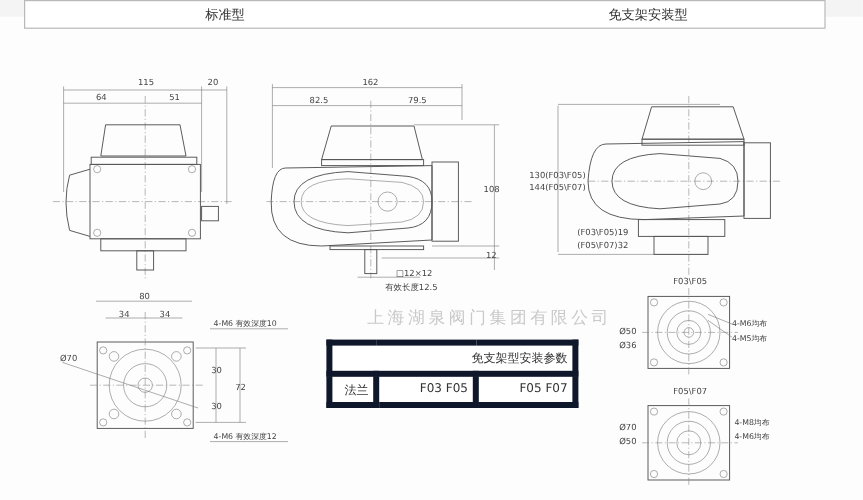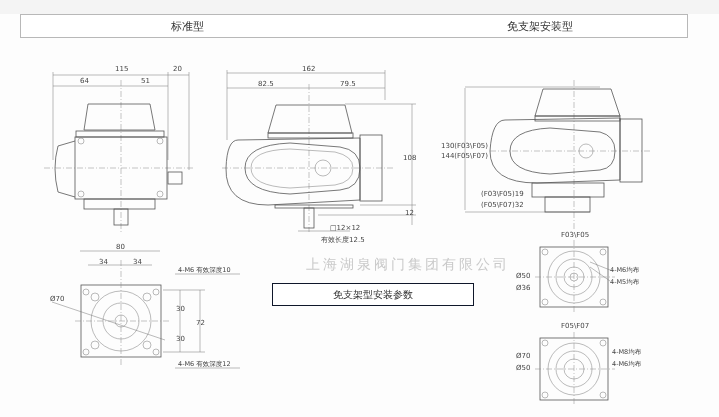"标准型" .header { top: 14px -> 0 }
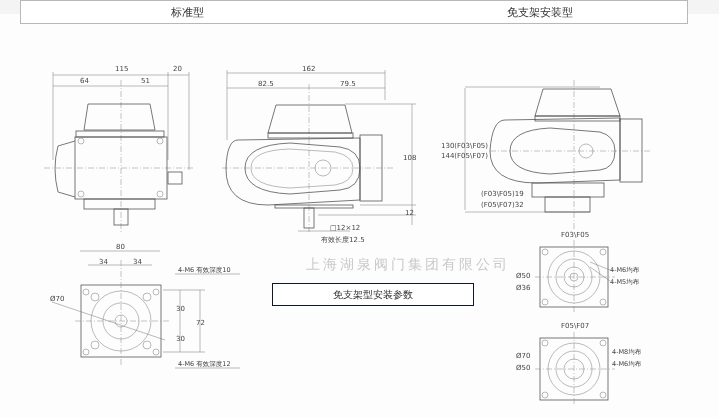"免支架型安装参数" table.params td { border: 1px solid #0f172a -> 5px solid #0f172a; text-align: center -> right }
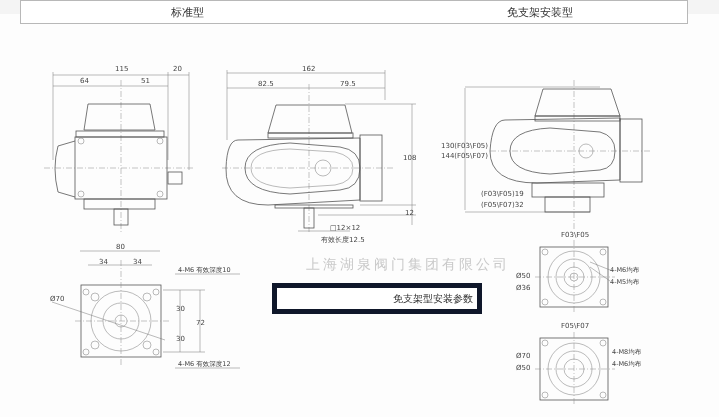"法兰" tr { html: none -> <tr> <td>法兰</td> <td>F03 F05</td> <td>F05 F07</td> </tr> }
